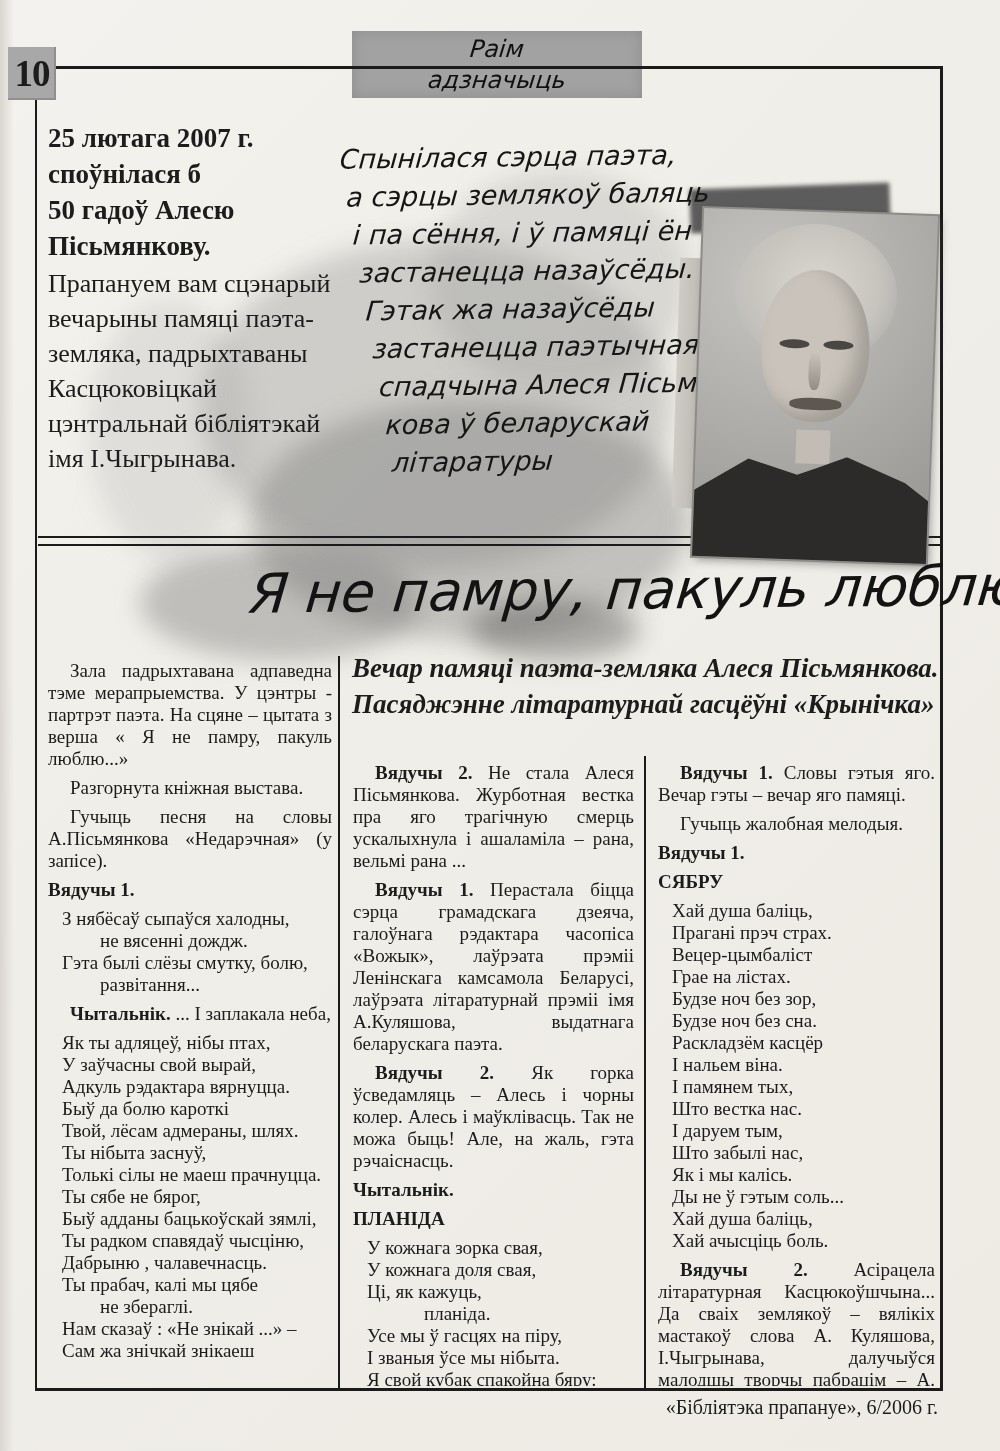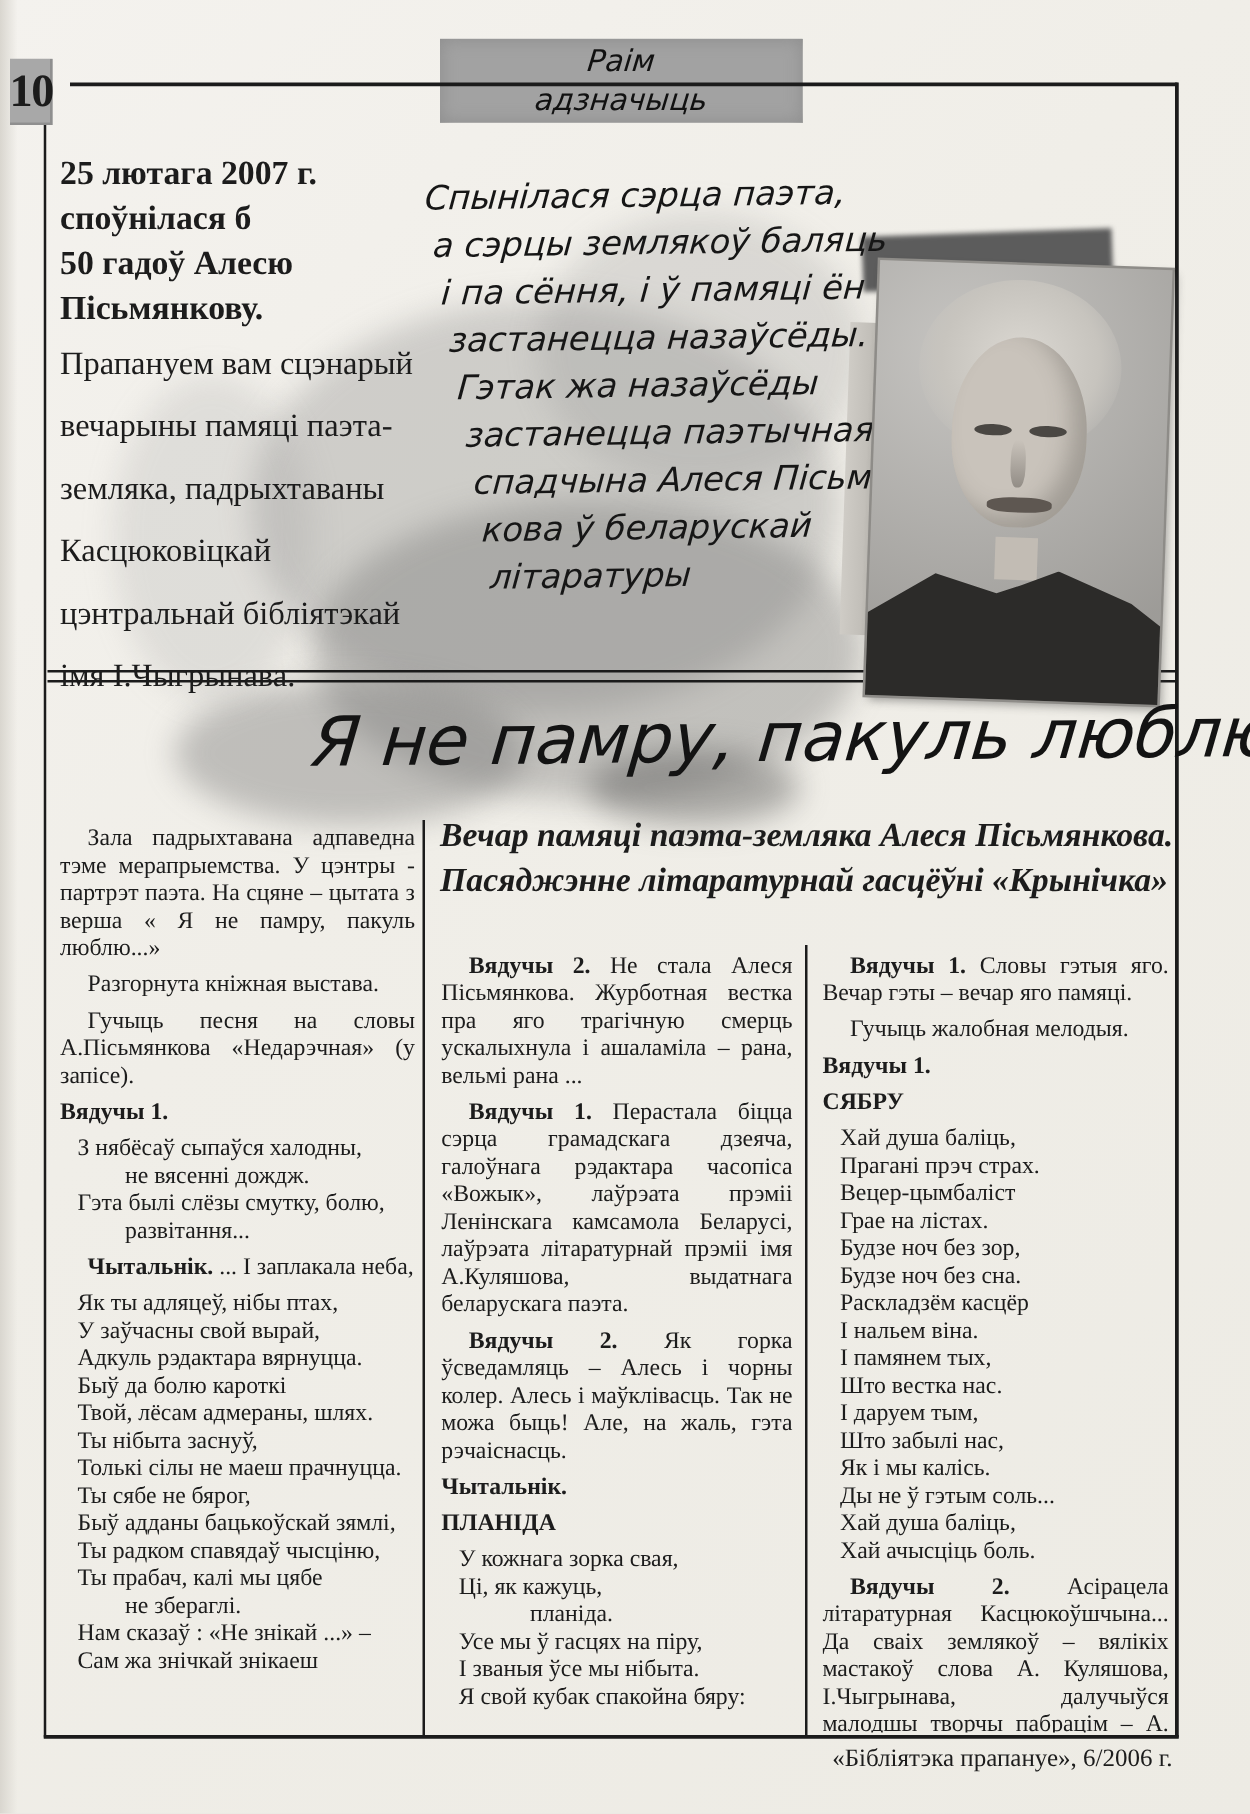"10" .pagenum { width: 34px -> 48px }
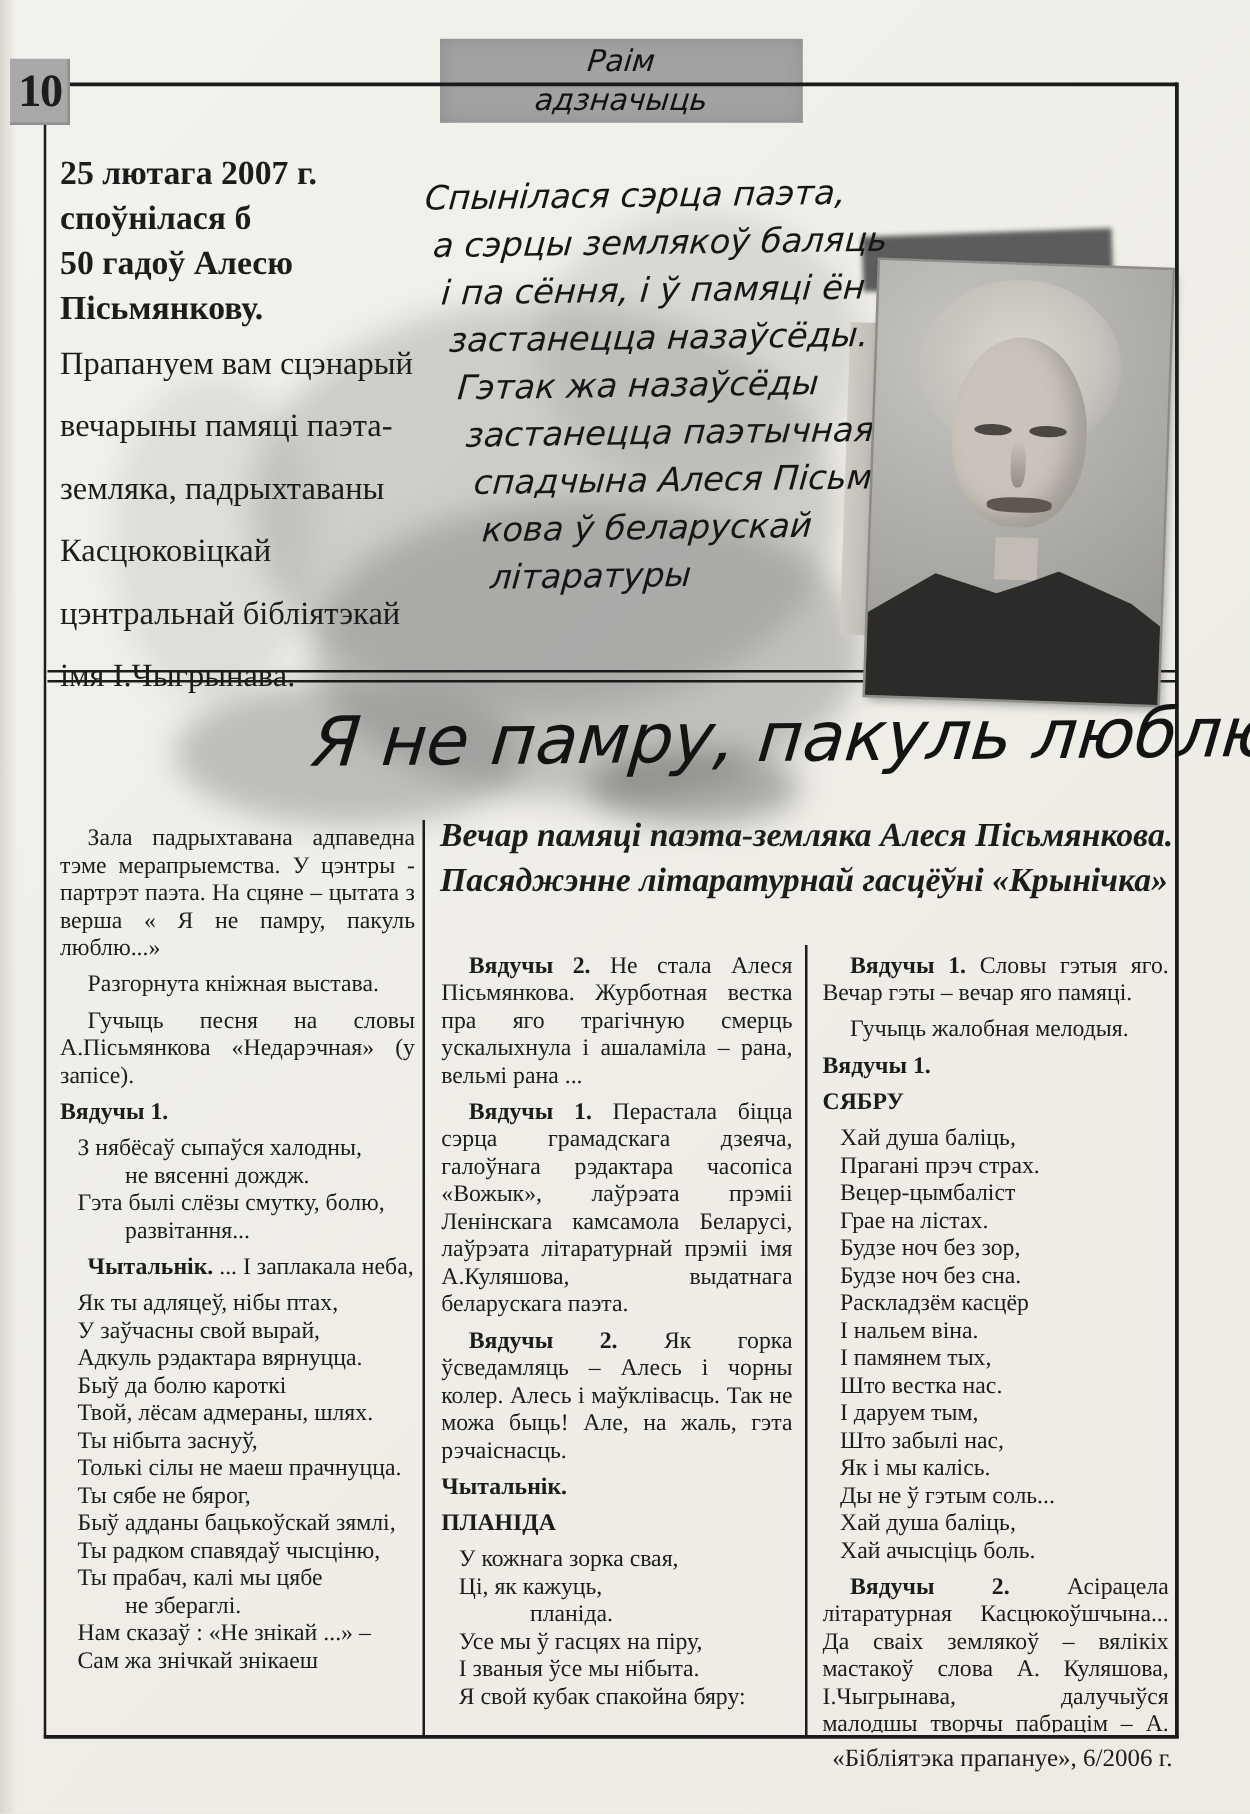"Прапануем вам сцэнарый вечарыны памяці" .intro-text { line-height: 50px -> 35px }
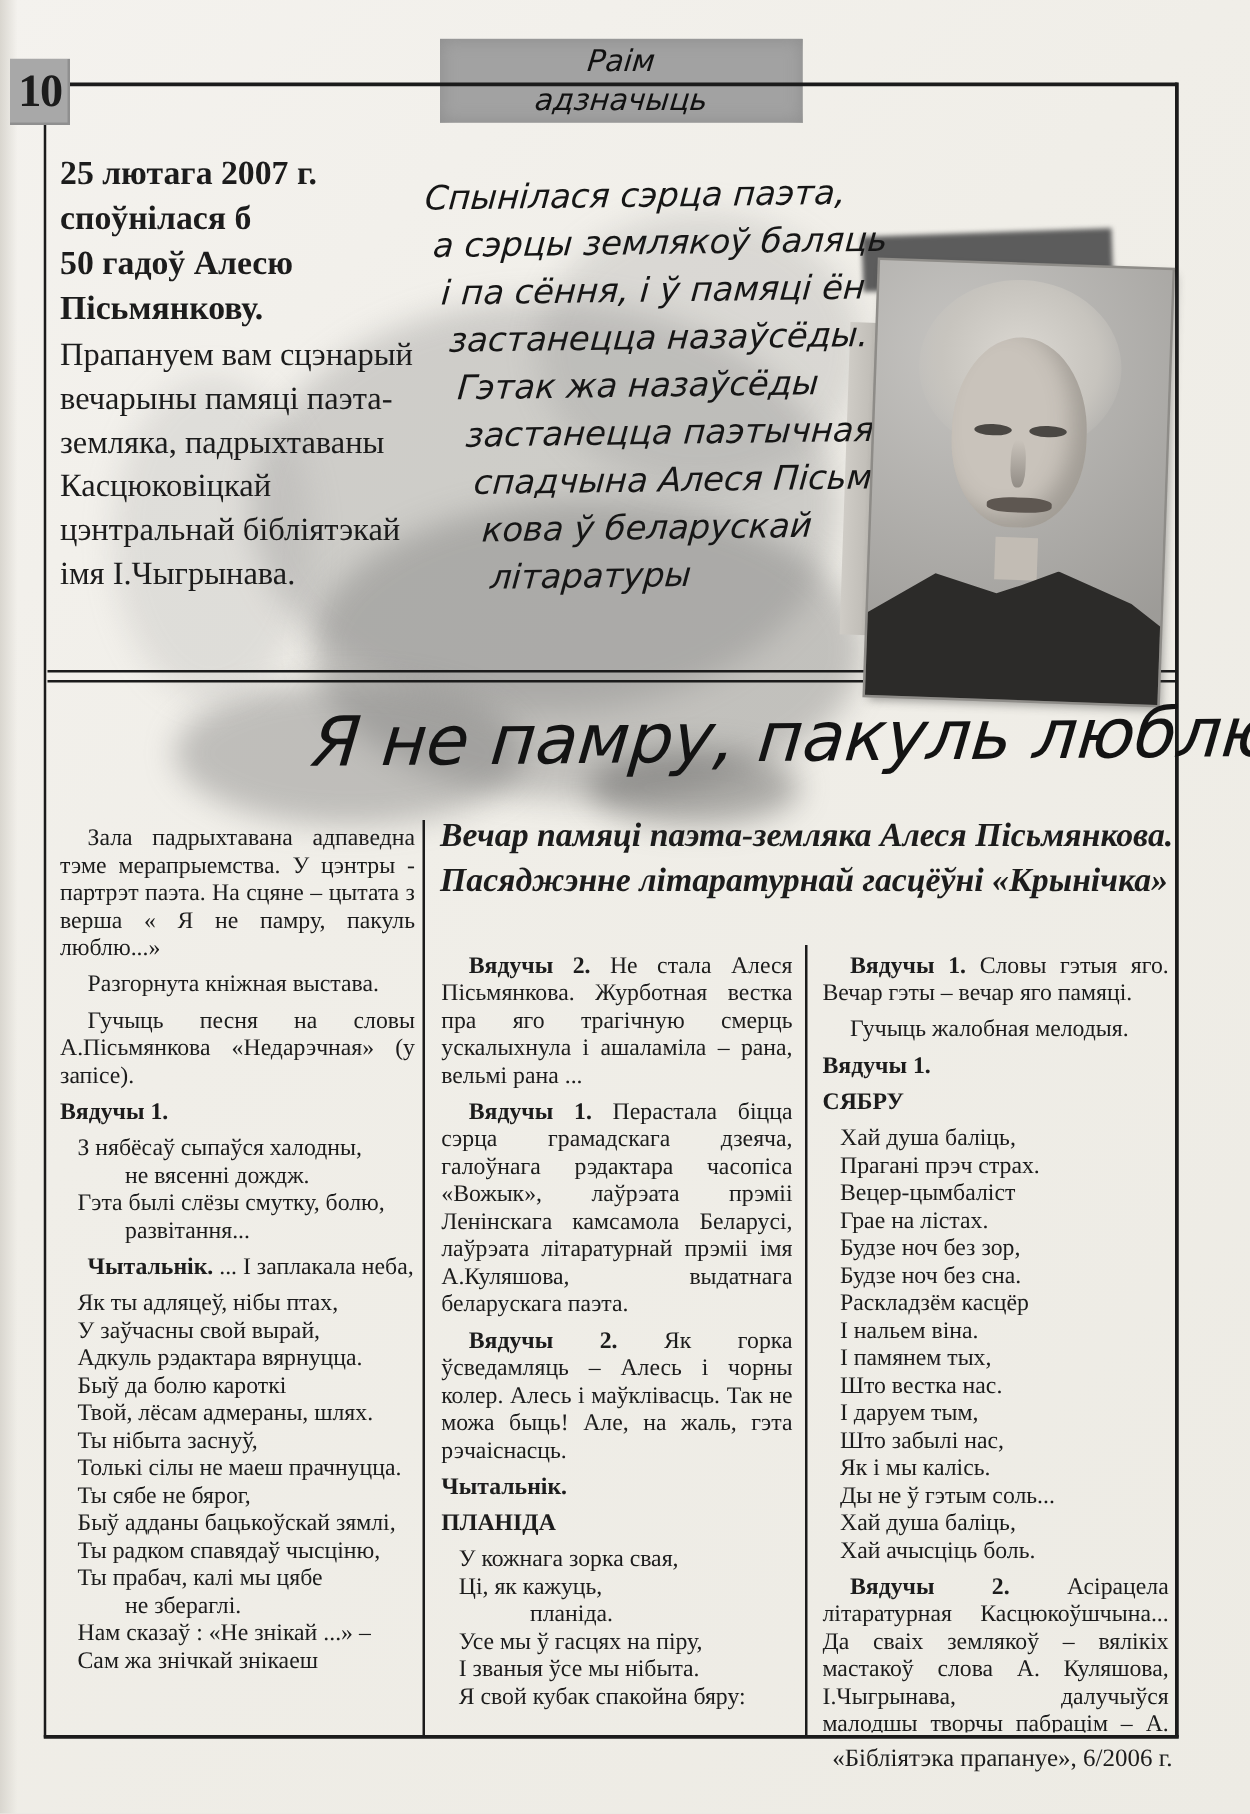"Дабрыню , чалавечнасць." div.pl { html: none -> <div>Дабрыню , чалавечнасць.</div> }
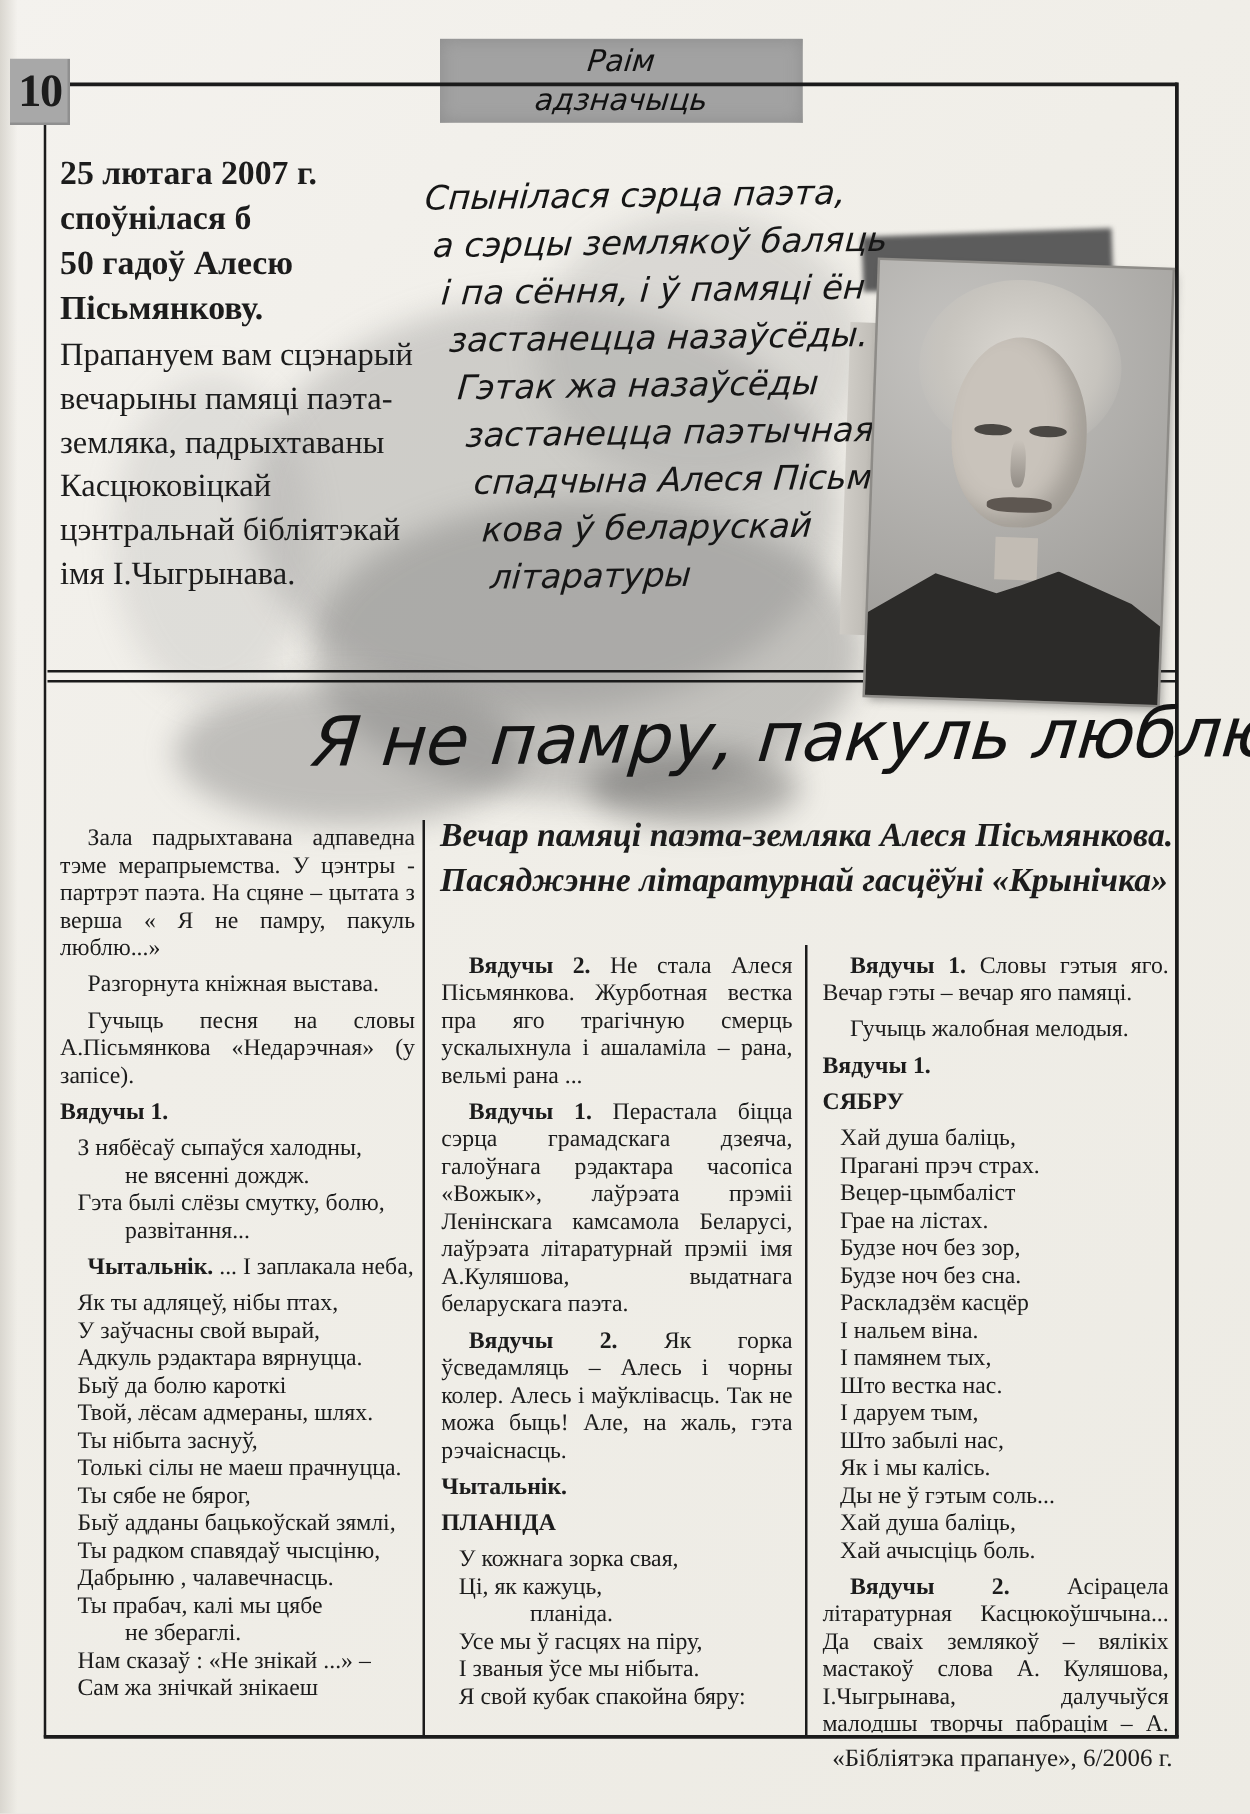"У кожнага доля свая," div.pl { html: none -> <div>У кожнага доля свая,</div> }
